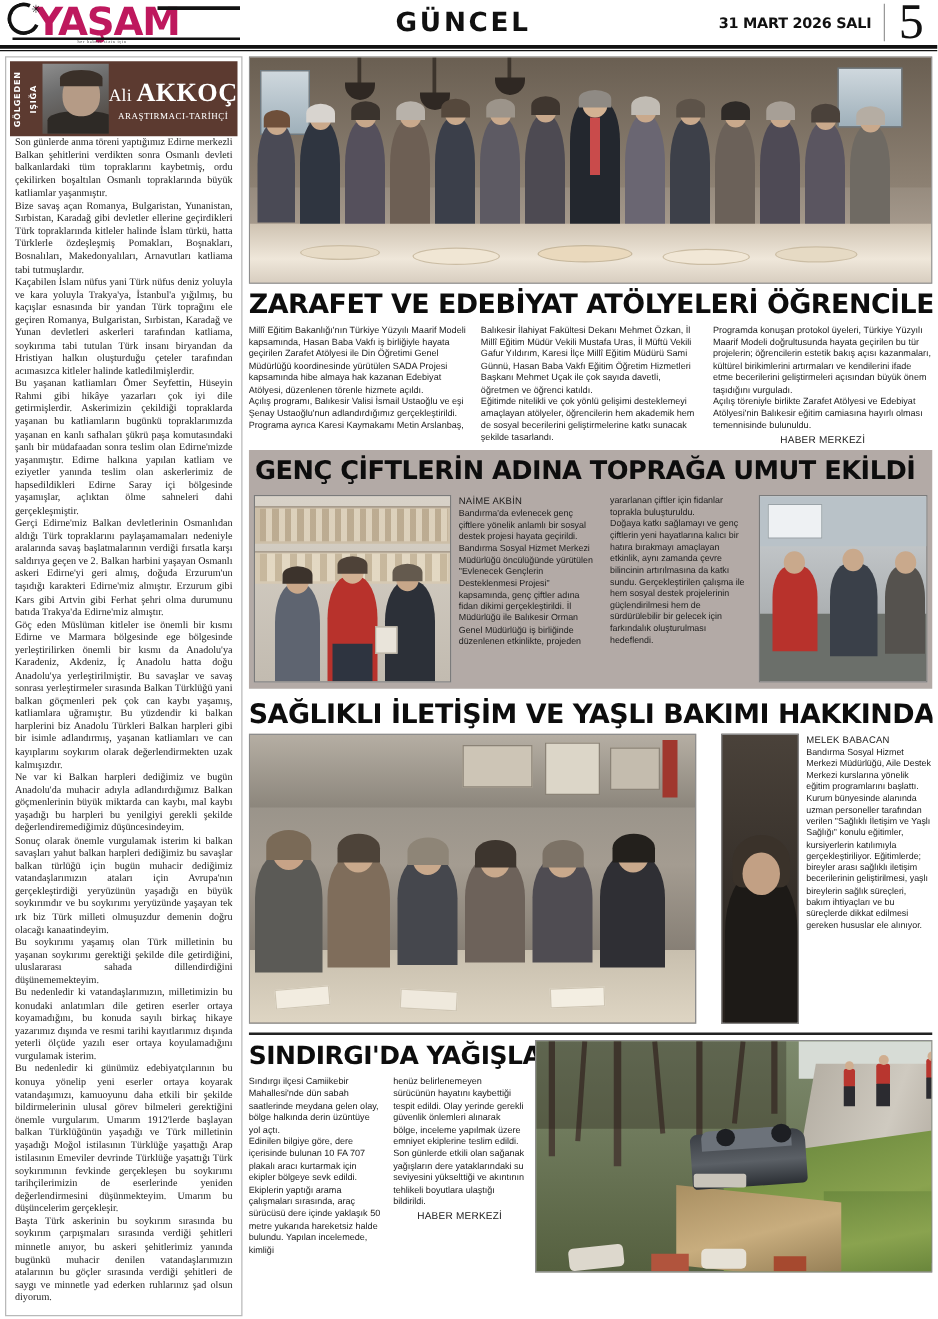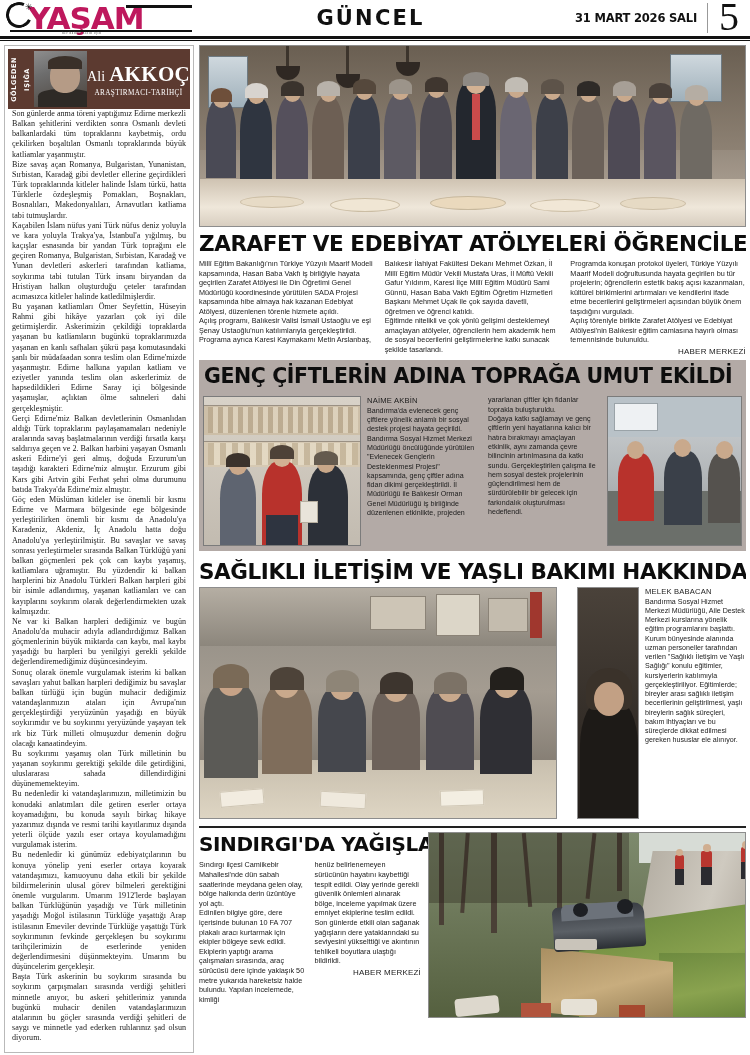"Açılış programı, Balıkesir Valisi İsmail" p { text: katılımlarıyla -> adlandırdığımız }
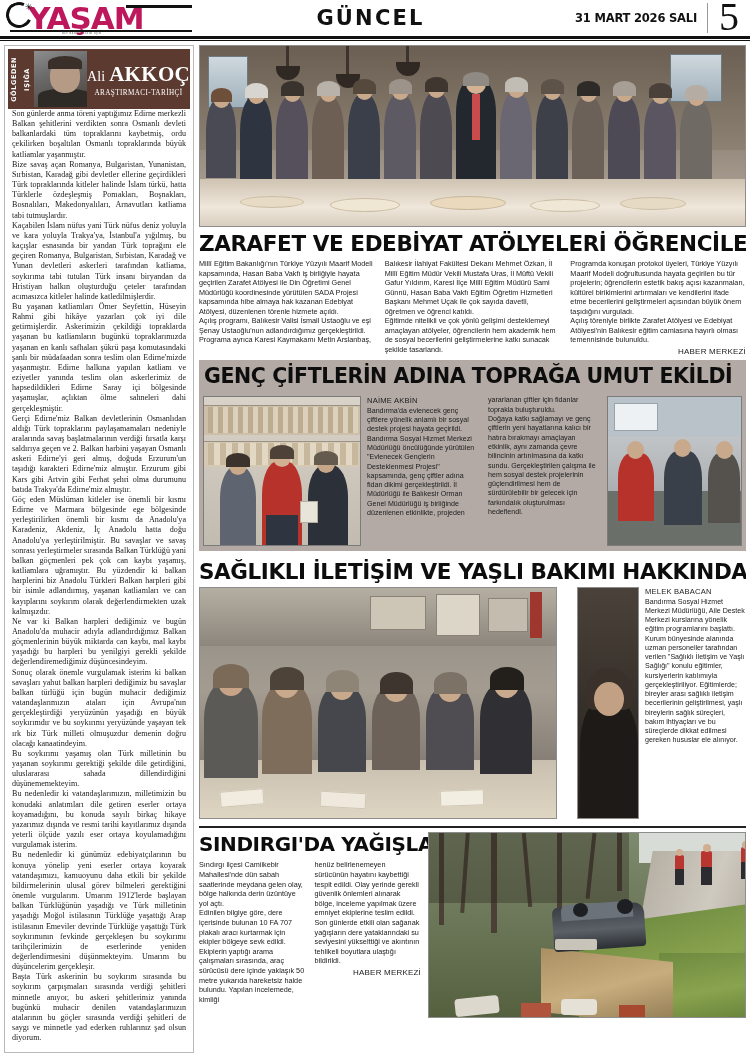"HABER MERKEZİ" .byline { text-align: right -> center }
